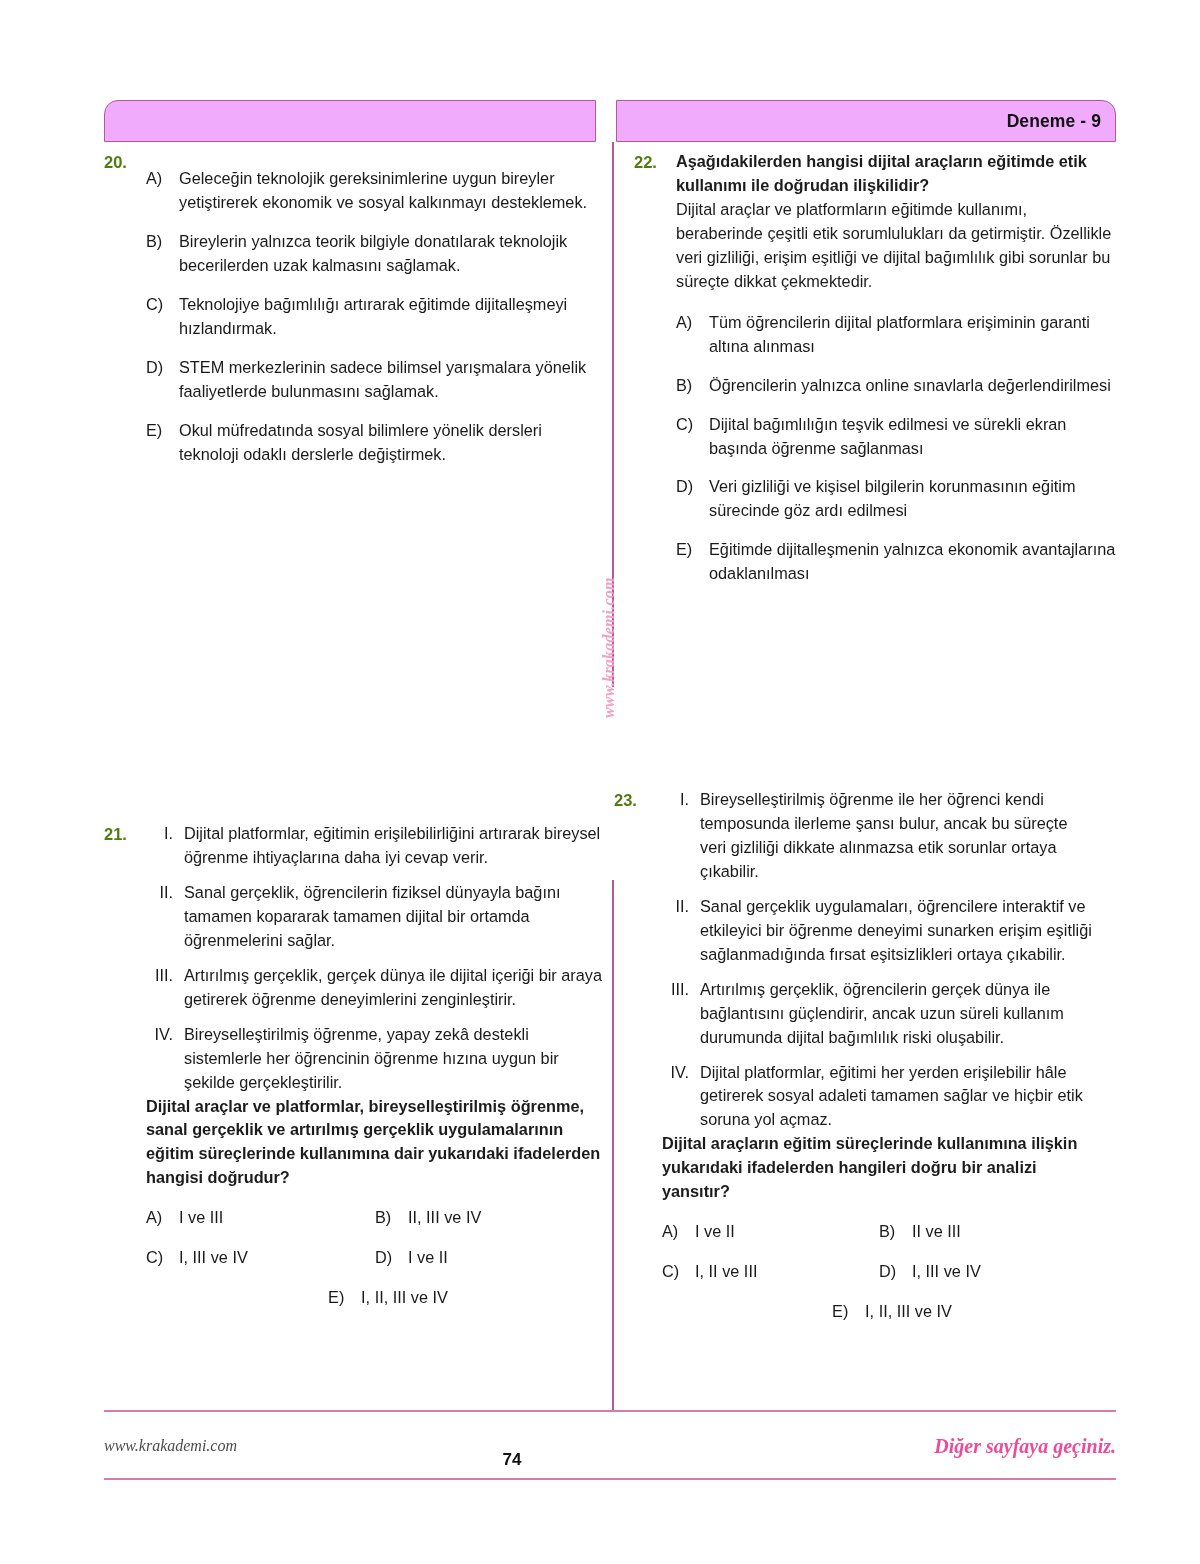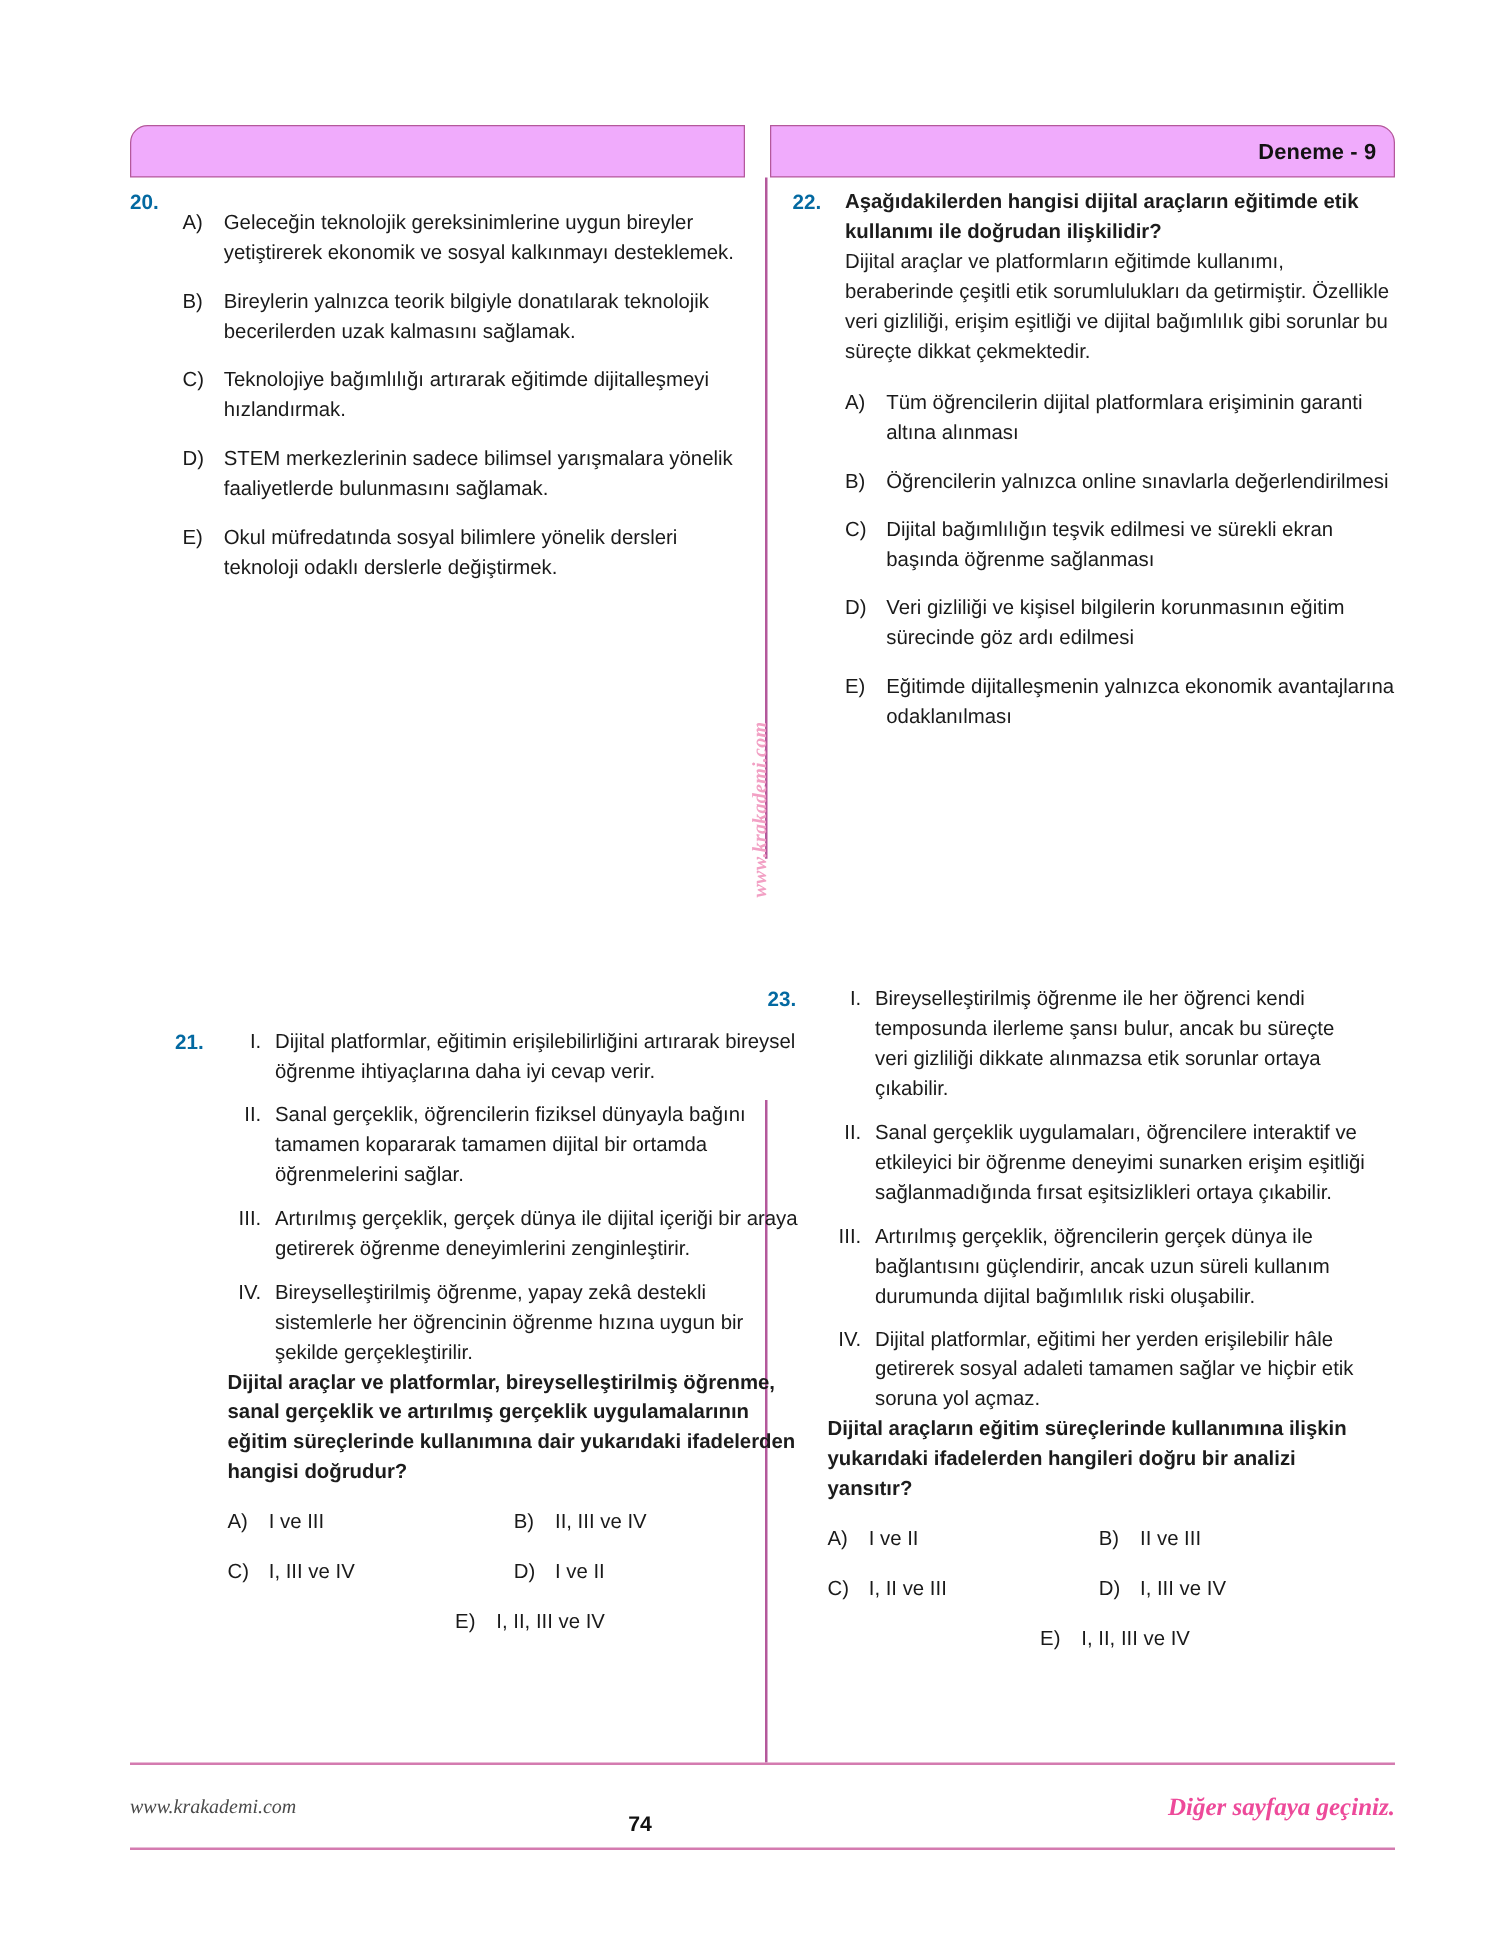"20." .q-num { color: #0369a1 -> #4d7c0f }
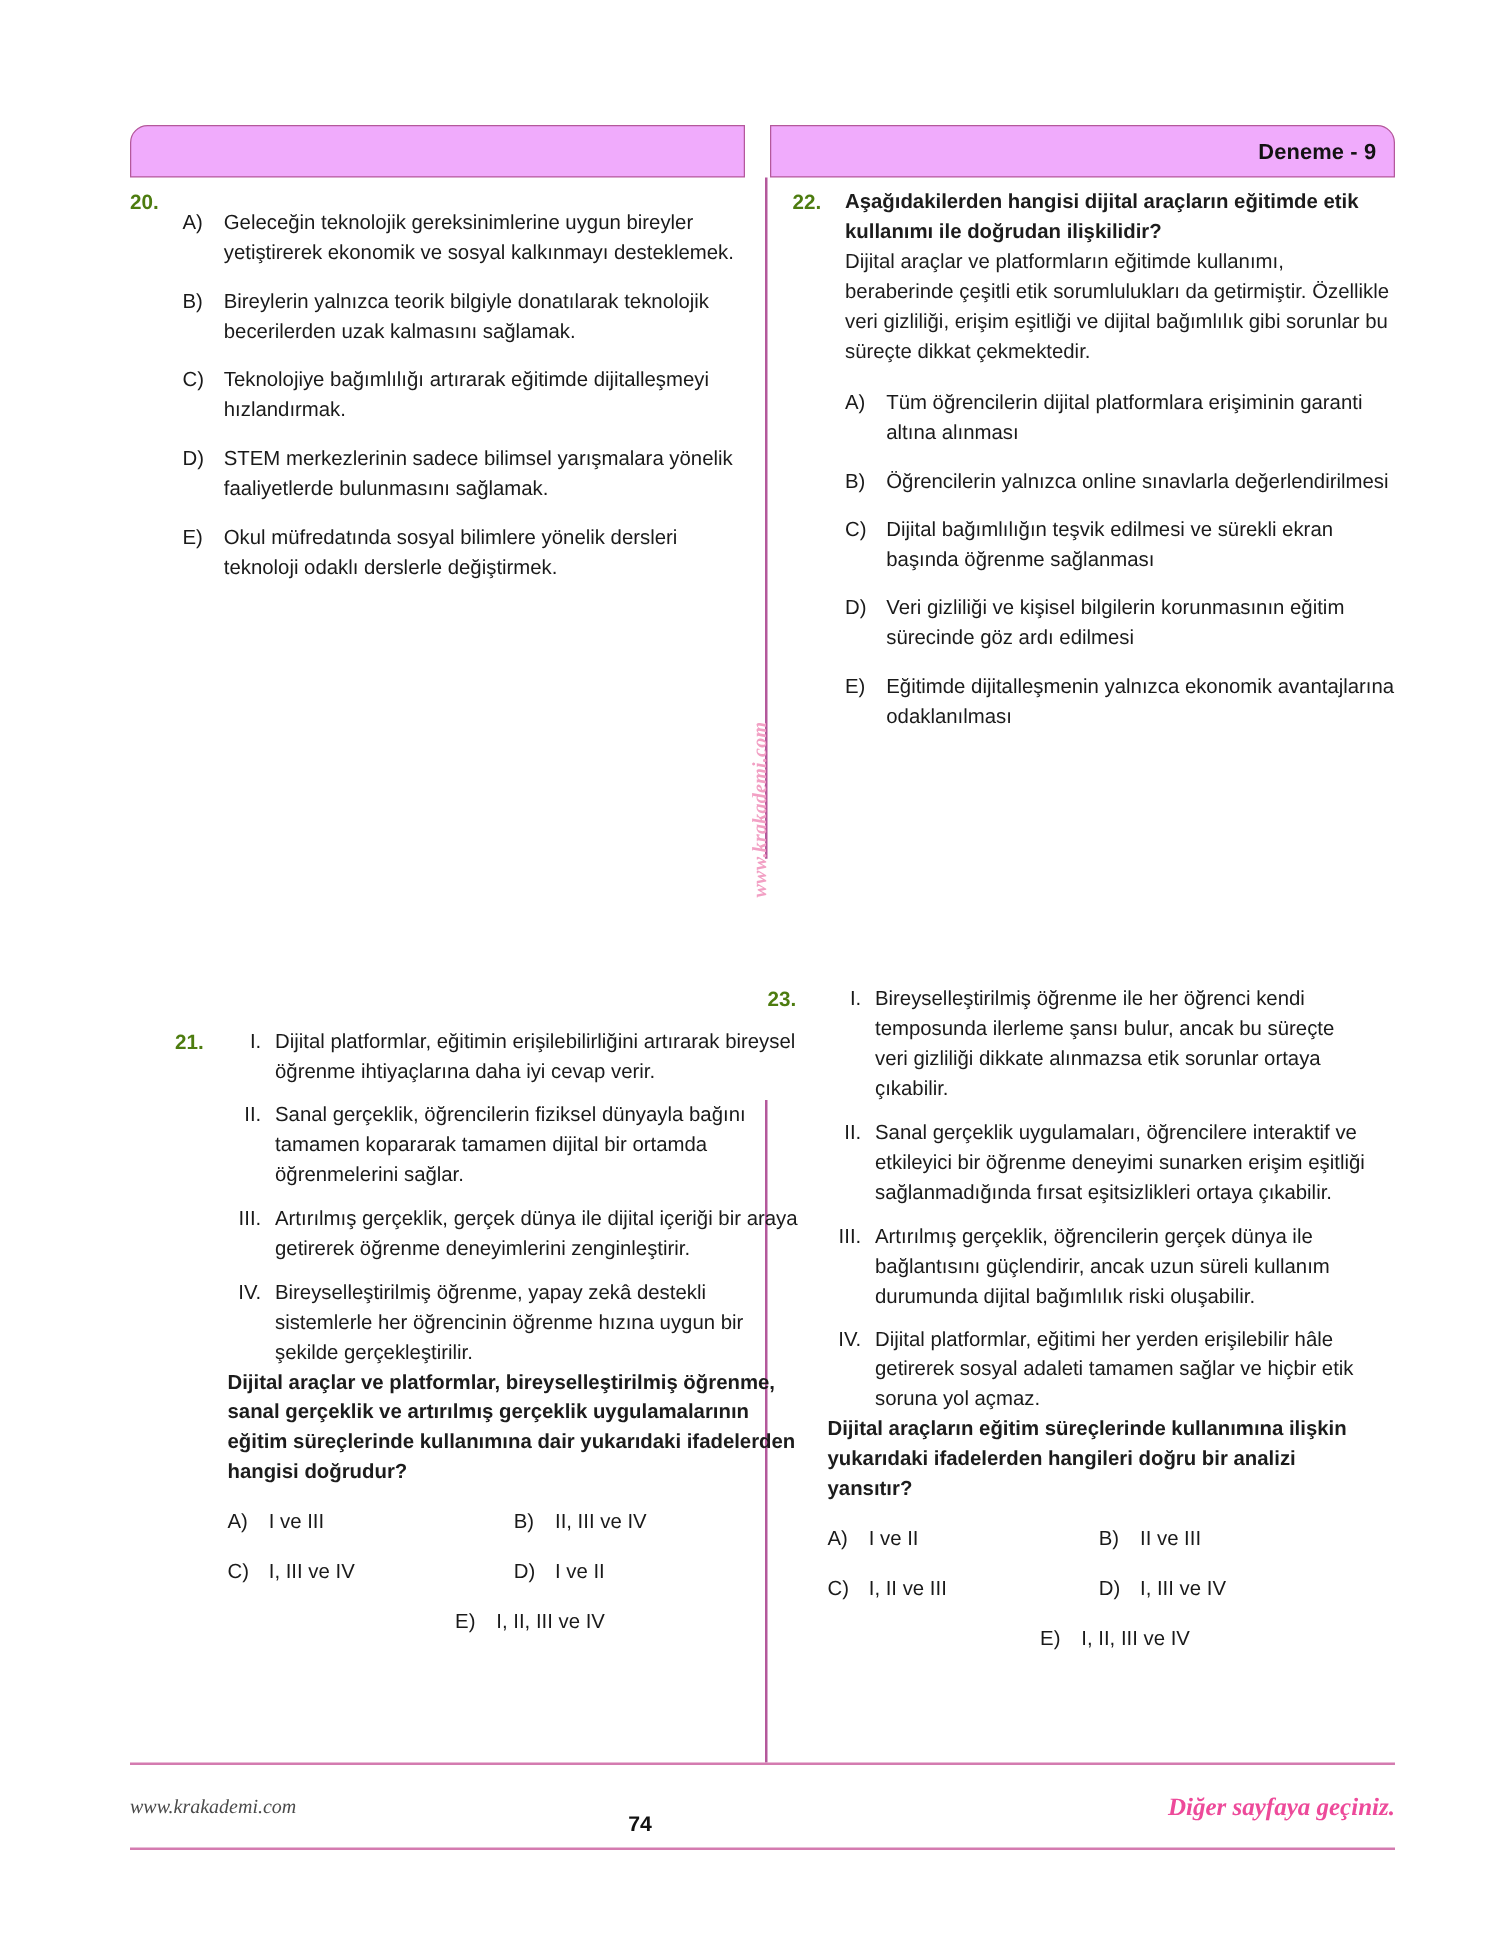"21." .col-left-lower { margin-left: 36px -> none }
